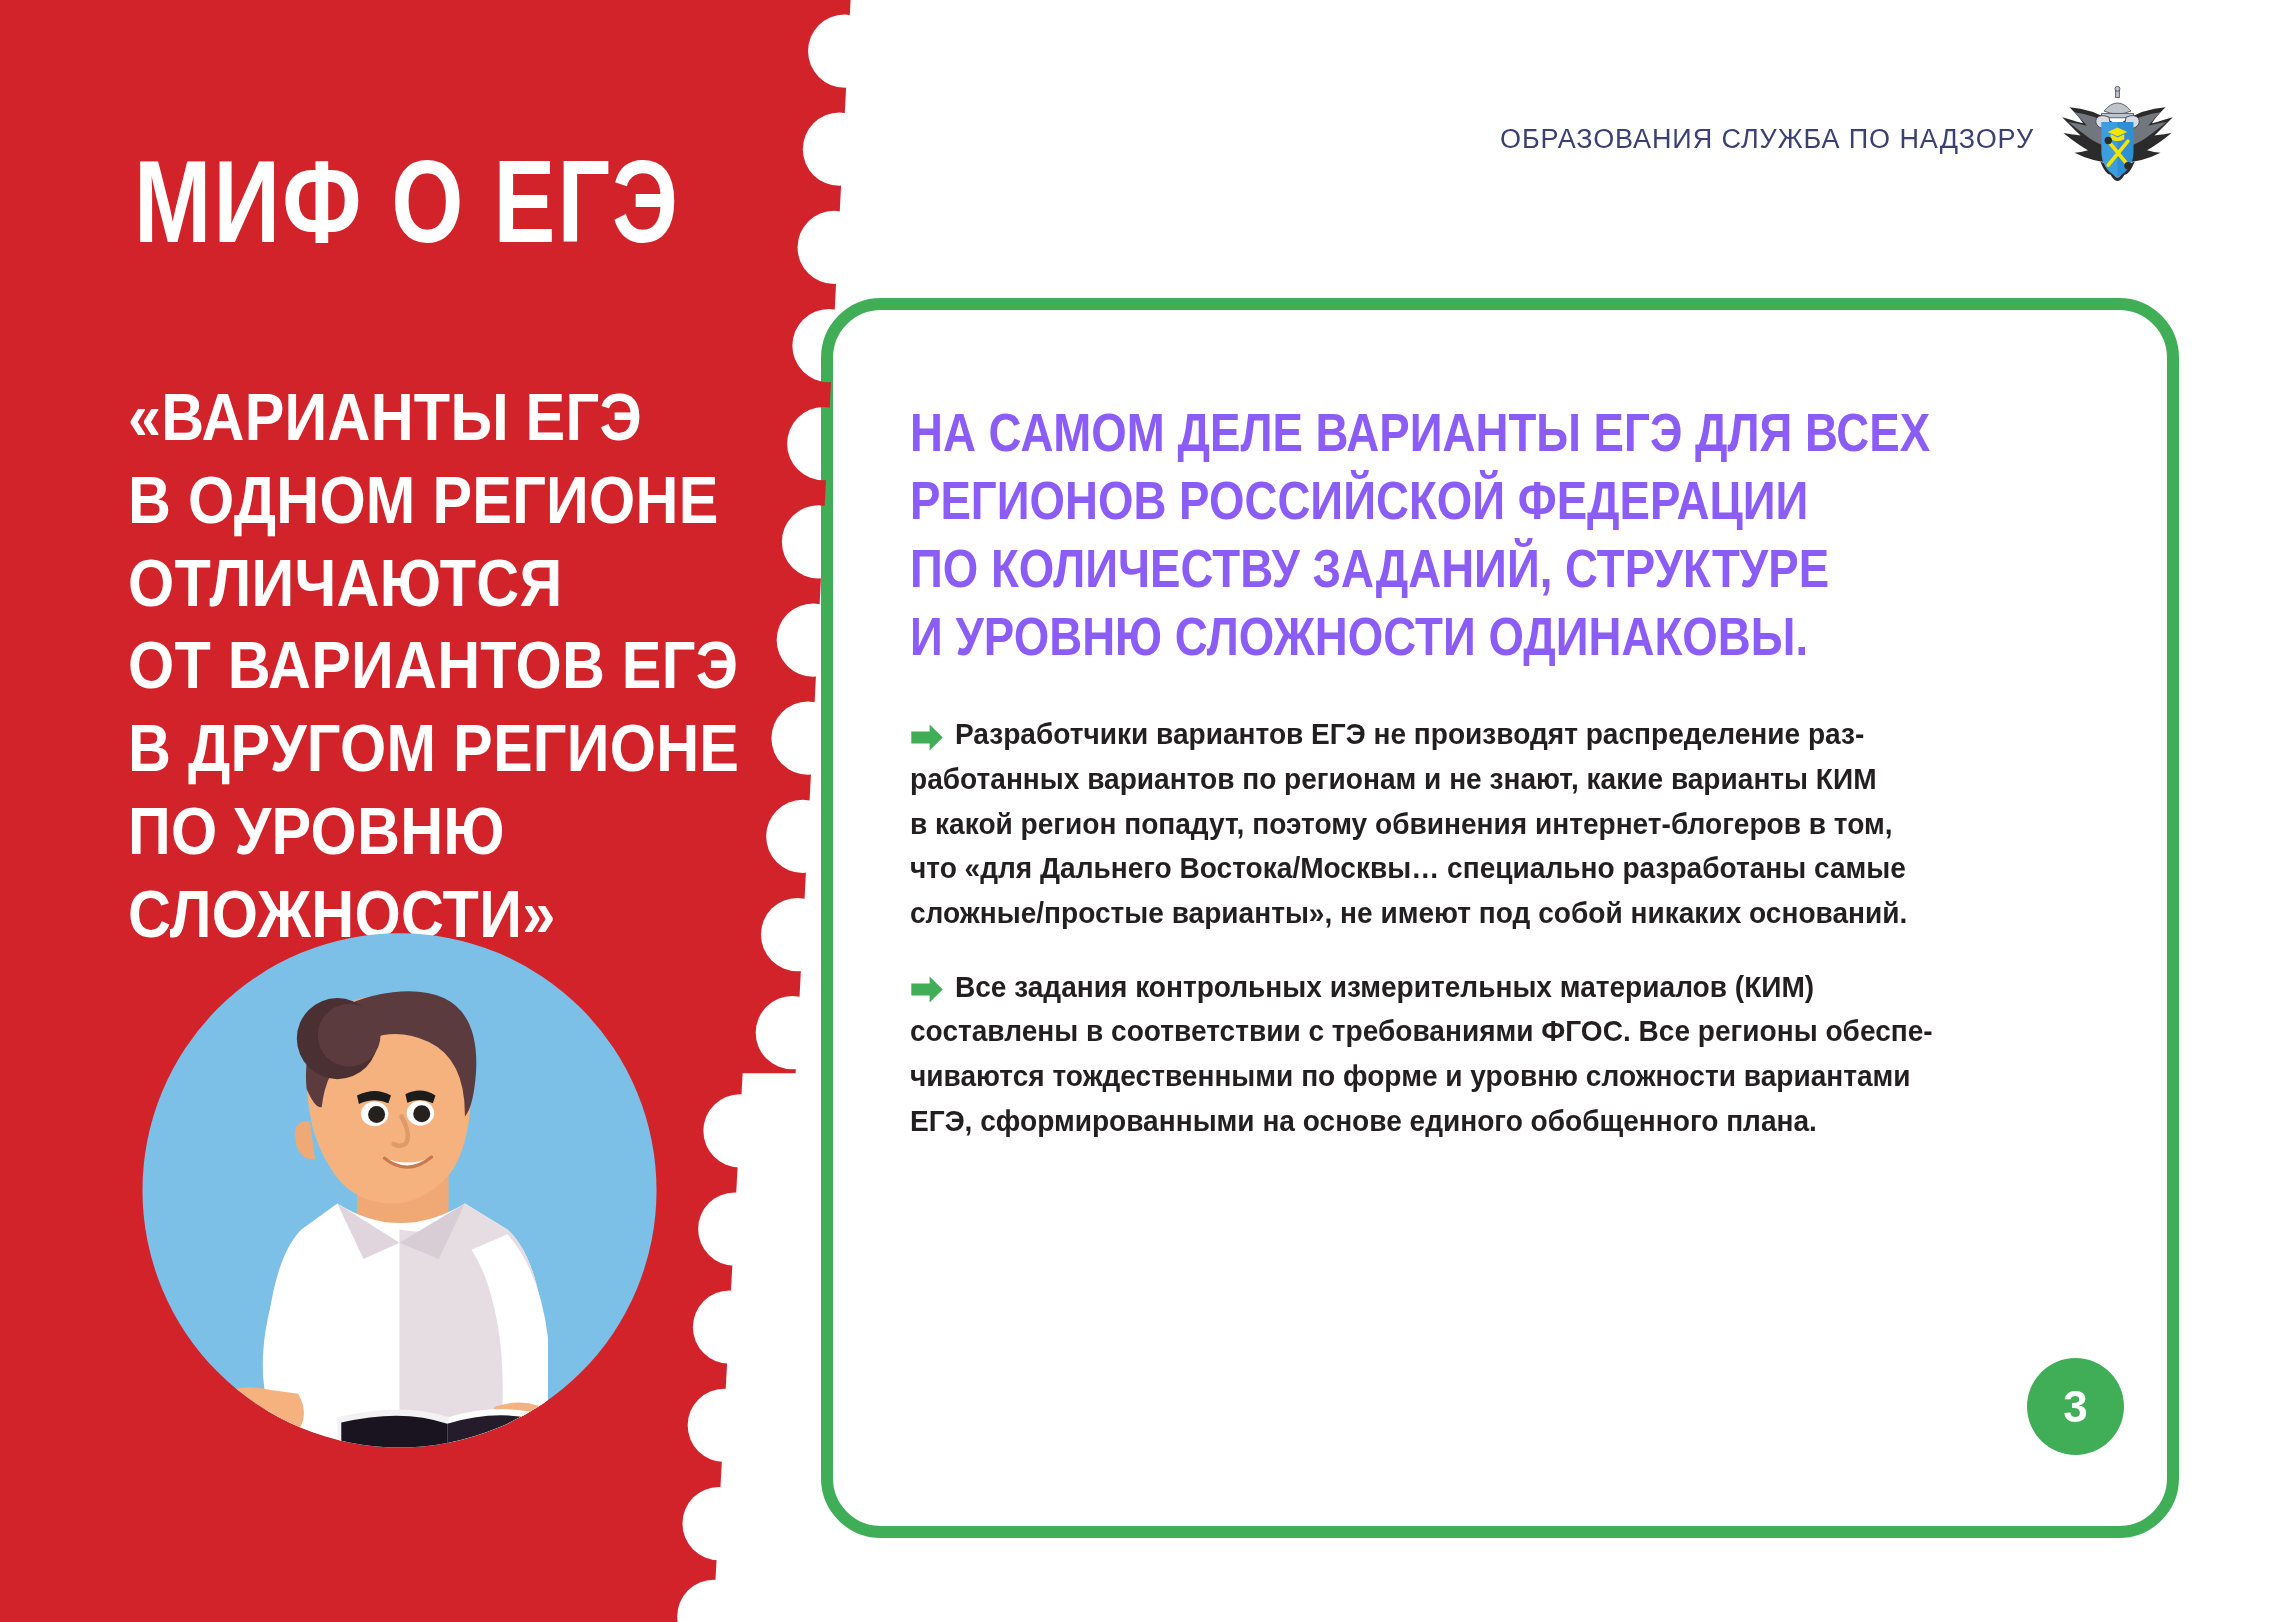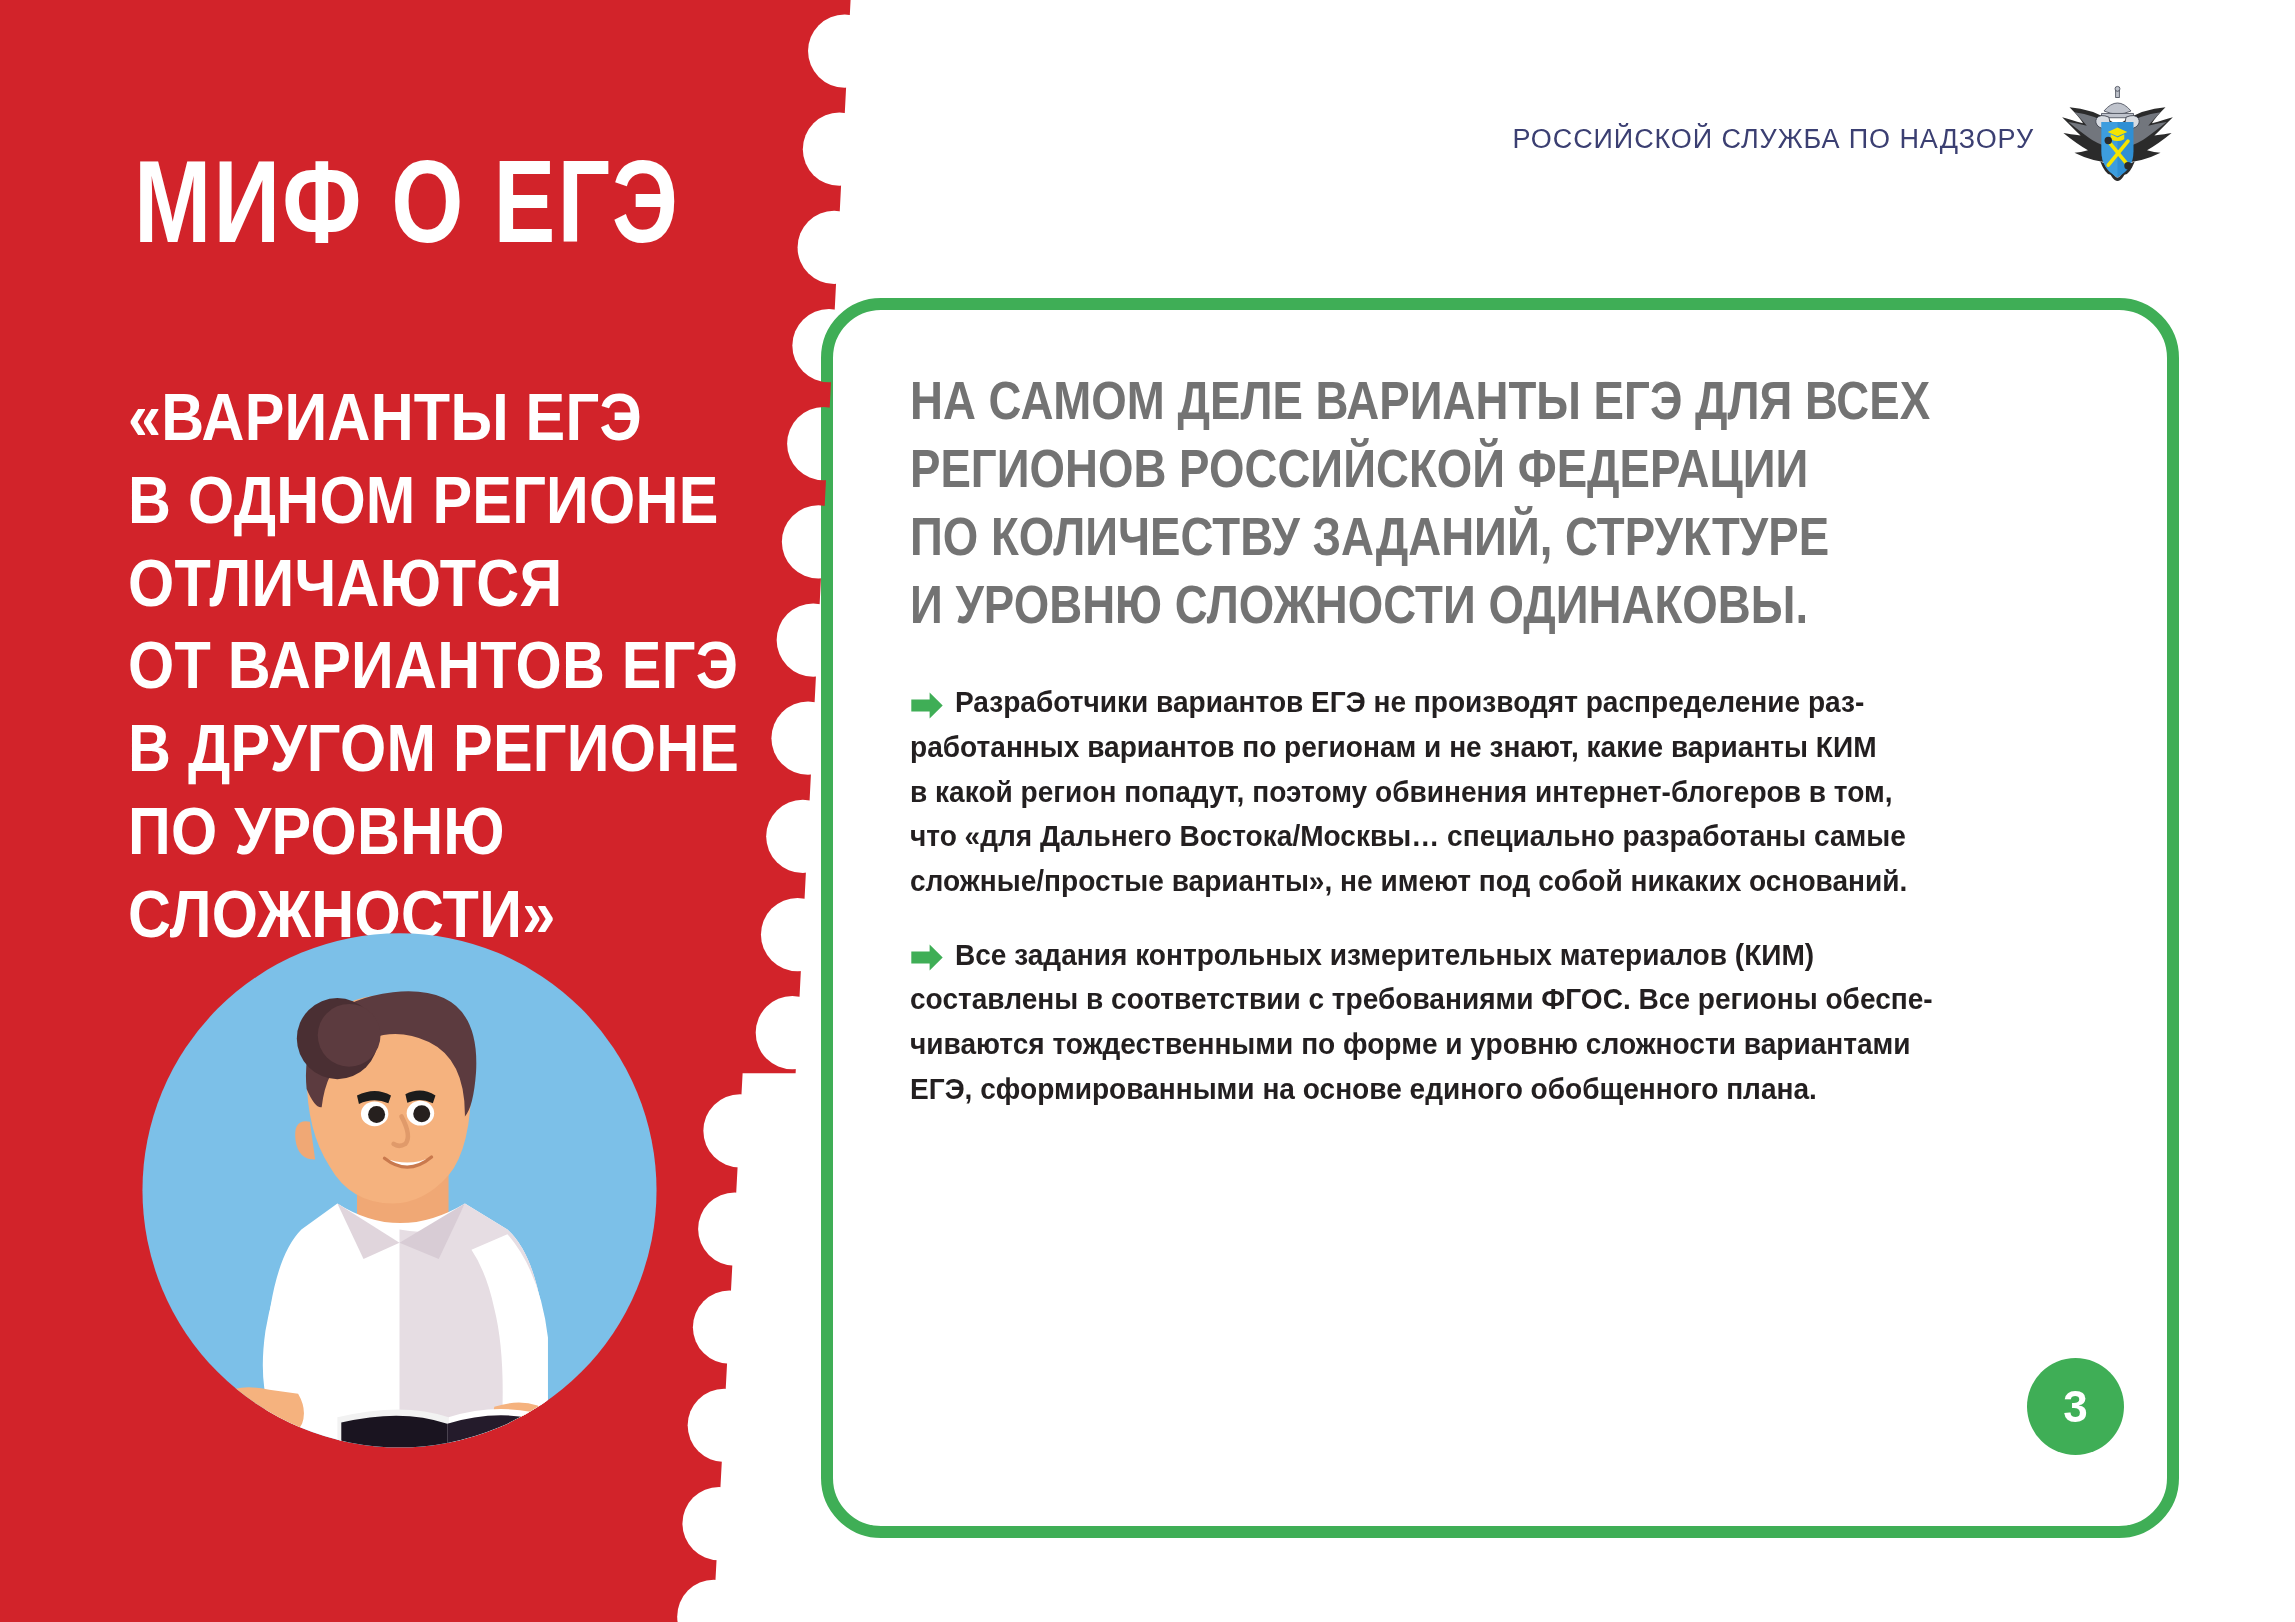"РОССИЙСКОЙ СЛУЖБА ПО НАДЗОРУ" div { text: РОССИЙСКОЙ -> ОБРАЗОВАНИЯ }
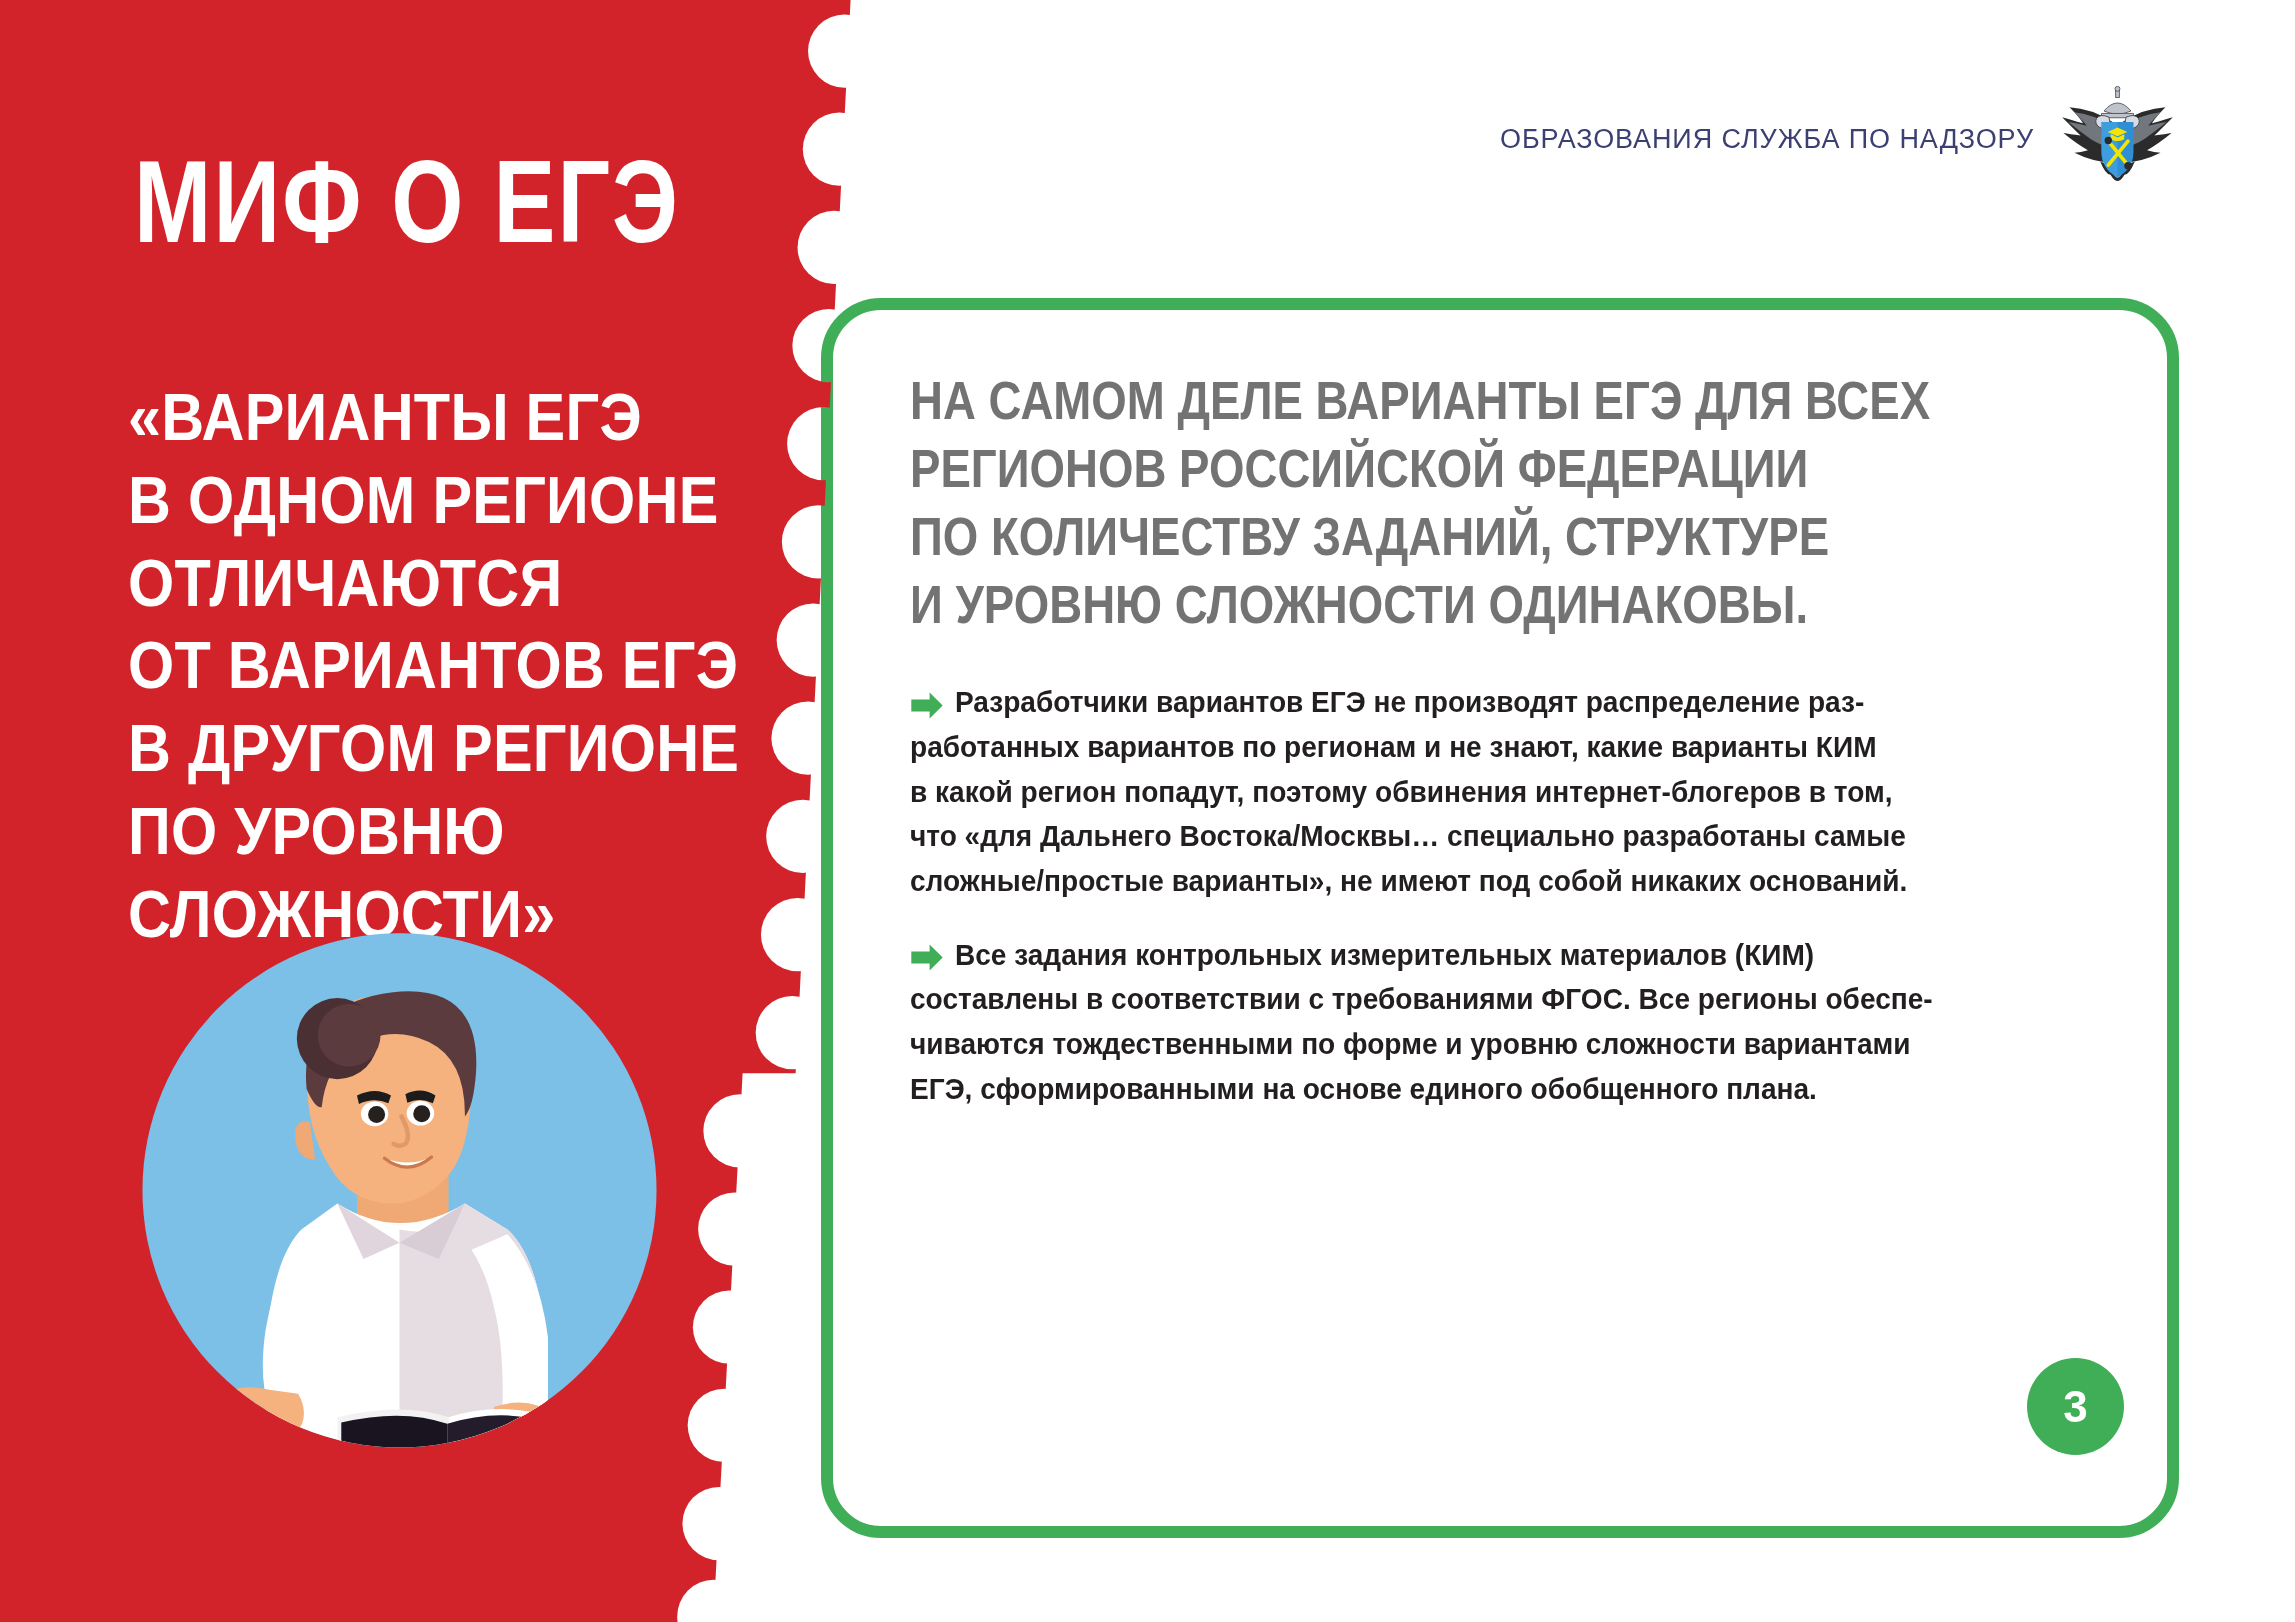"НА САМОМ ДЕЛЕ ВАРИАНТЫ ЕГЭ" .headline { color: #737373 -> #8b5cf6; margin-top: none -> 32px }
